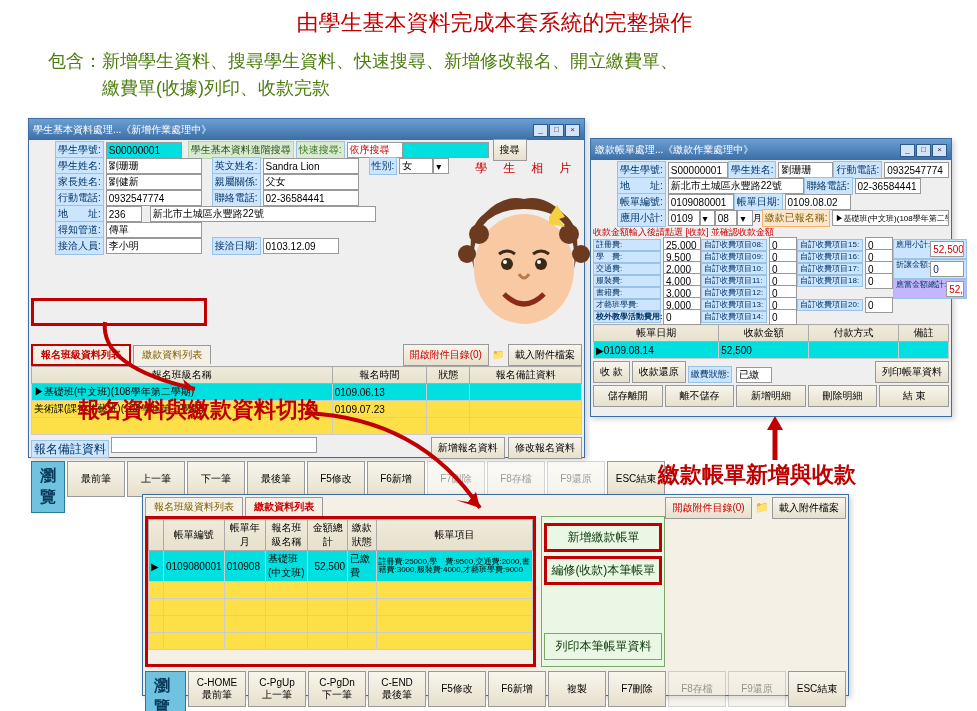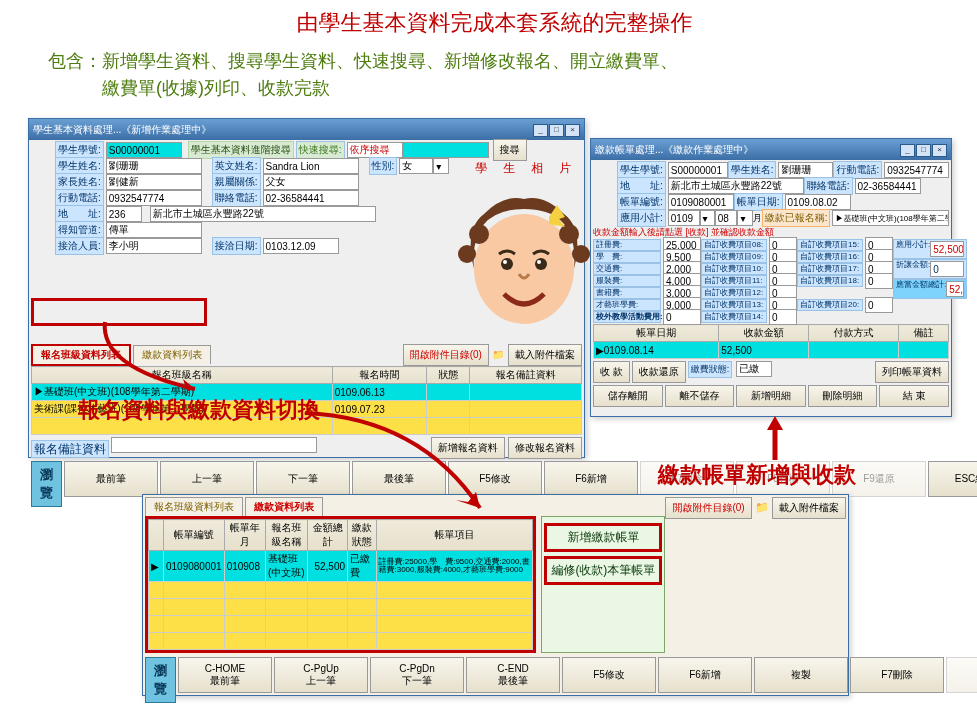"應當金額總計:" div.lbl { background: #7dd3fc -> #c4b5fd }
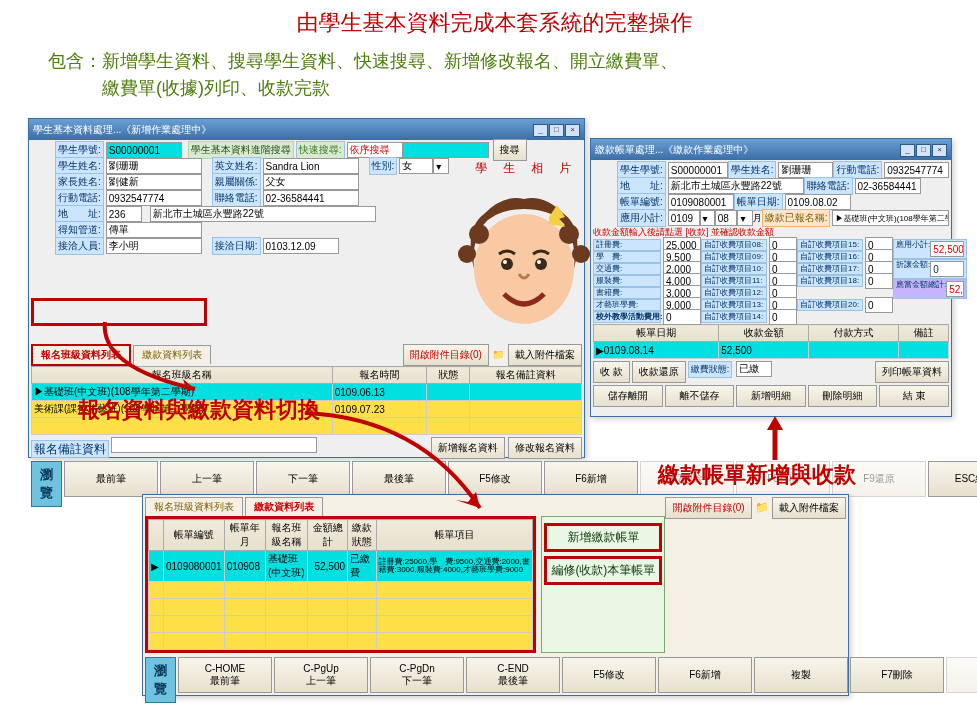"收 款" div { align-items: flex-start -> flex-end }
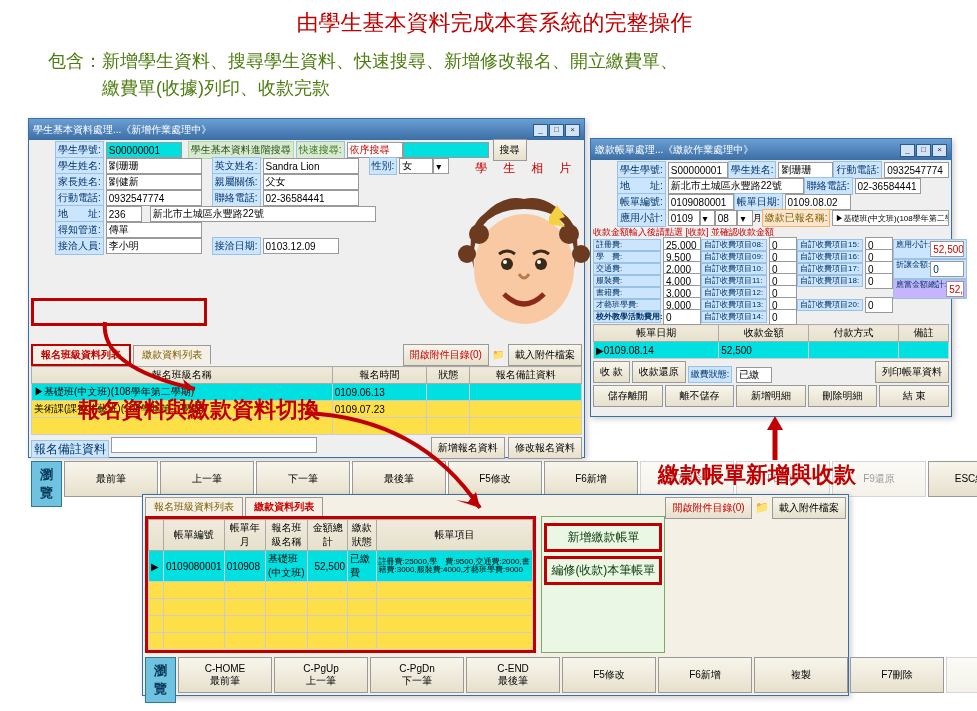"瀏覽" .browse { font-size: 13px -> 16px }
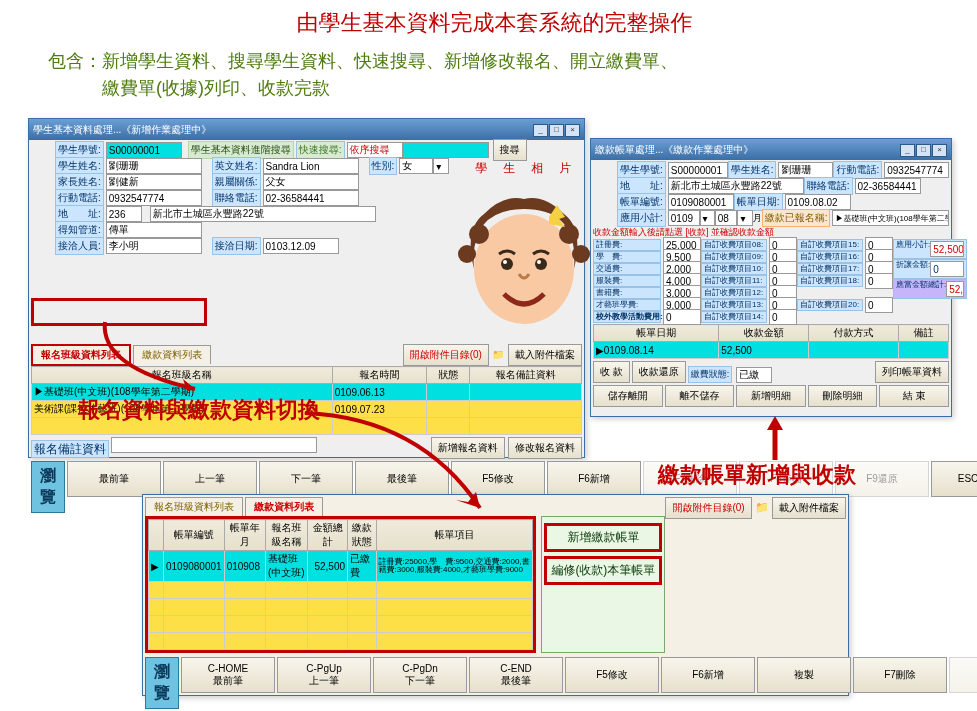"最前筆" .btn { padding: 1px 24px -> 1px 6px }
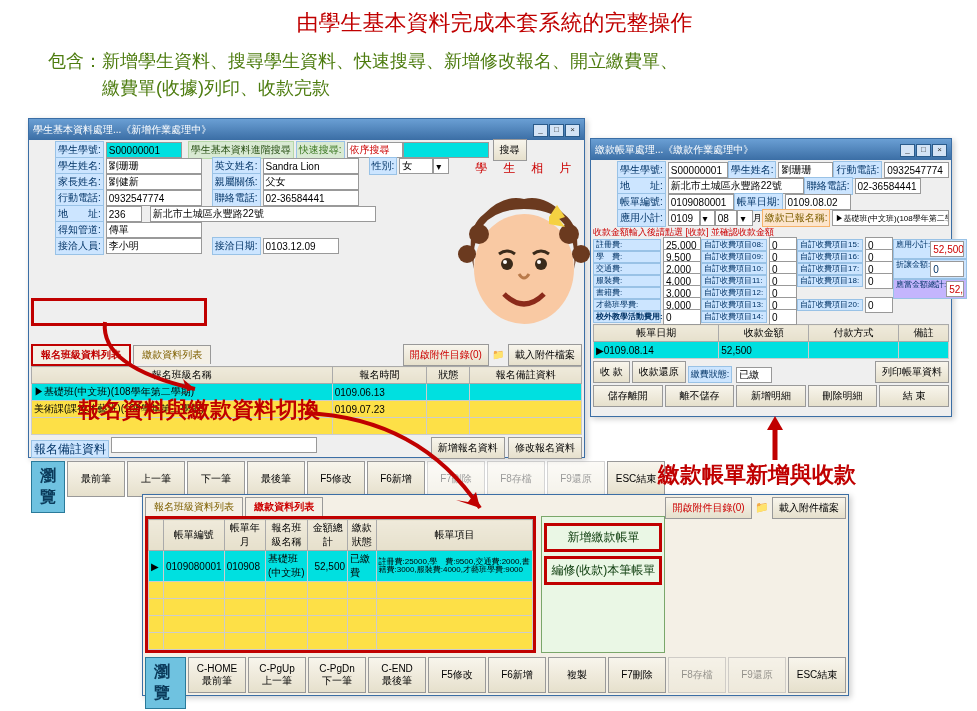"列印本筆帳單資料" div.sidebtn { html: none -> <div>列印本筆帳單資料</div> }
